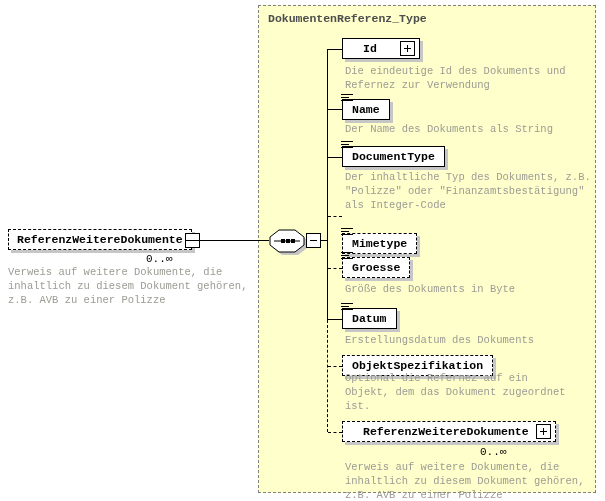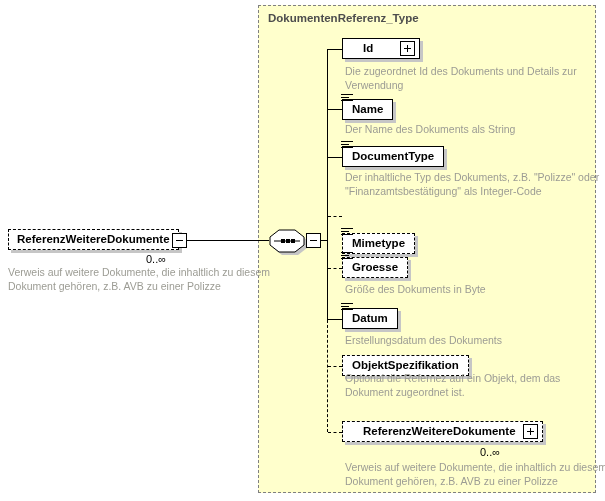"DokumentenReferenz_Type" #stage { font-family: Liberation Sans, sans-serif -> Liberation Mono, monospace }
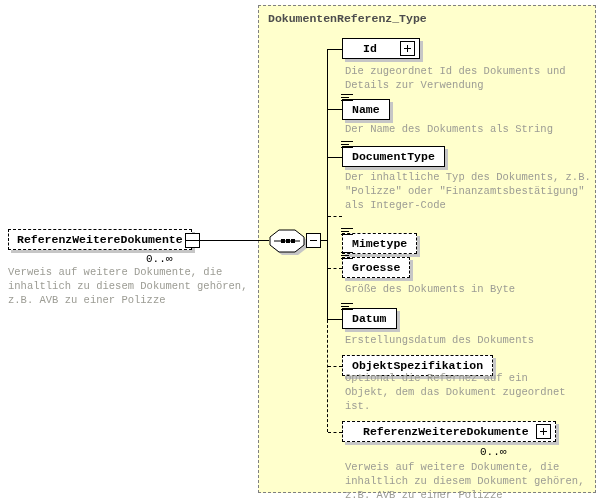"Die zugeordnet Id des Dokuments" div.desc { text: zugeordnet Id des Dokuments und Details -> eindeutige Id des Dokuments und Refernez }
